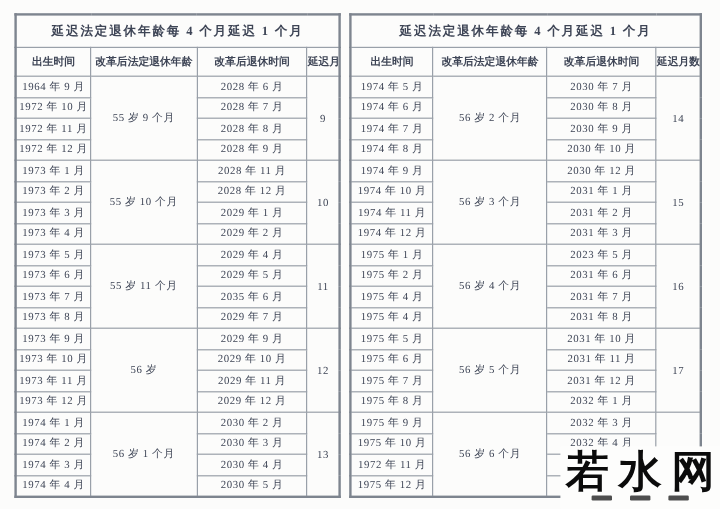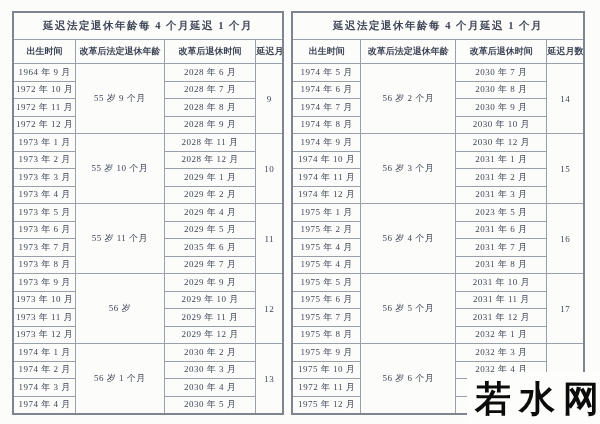"若水网" .watermark { flex-direction: none -> column }
